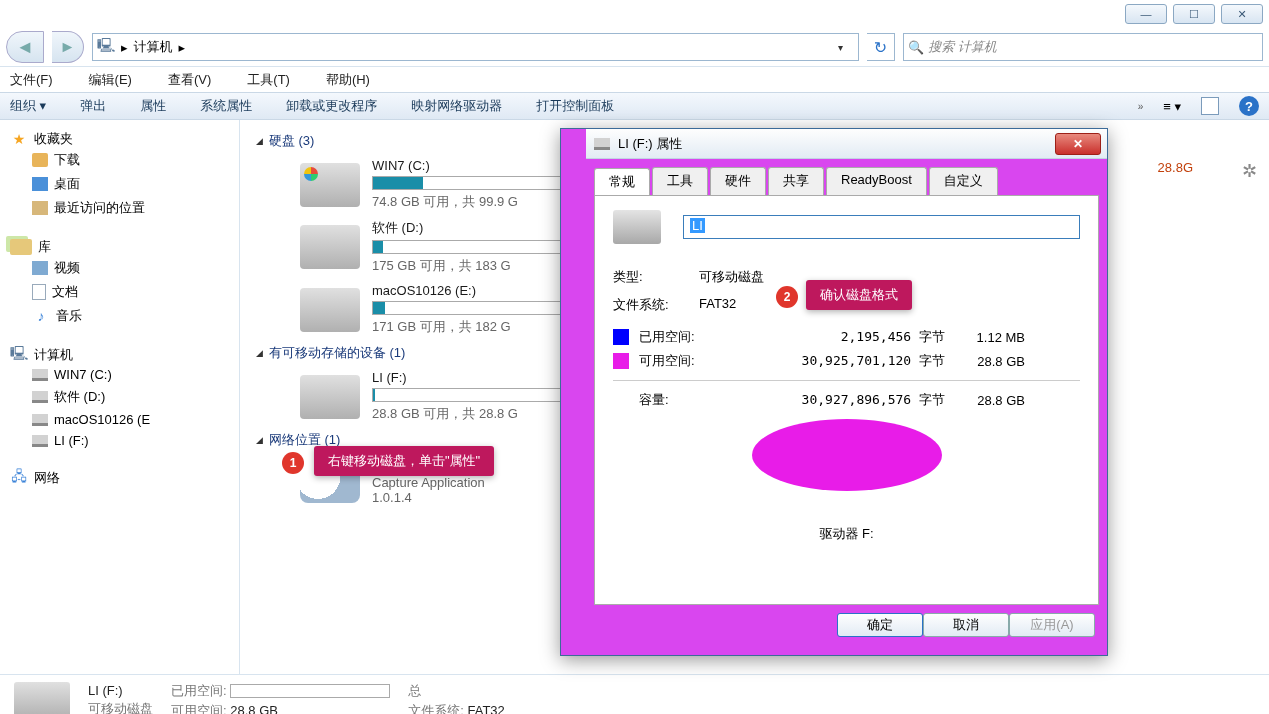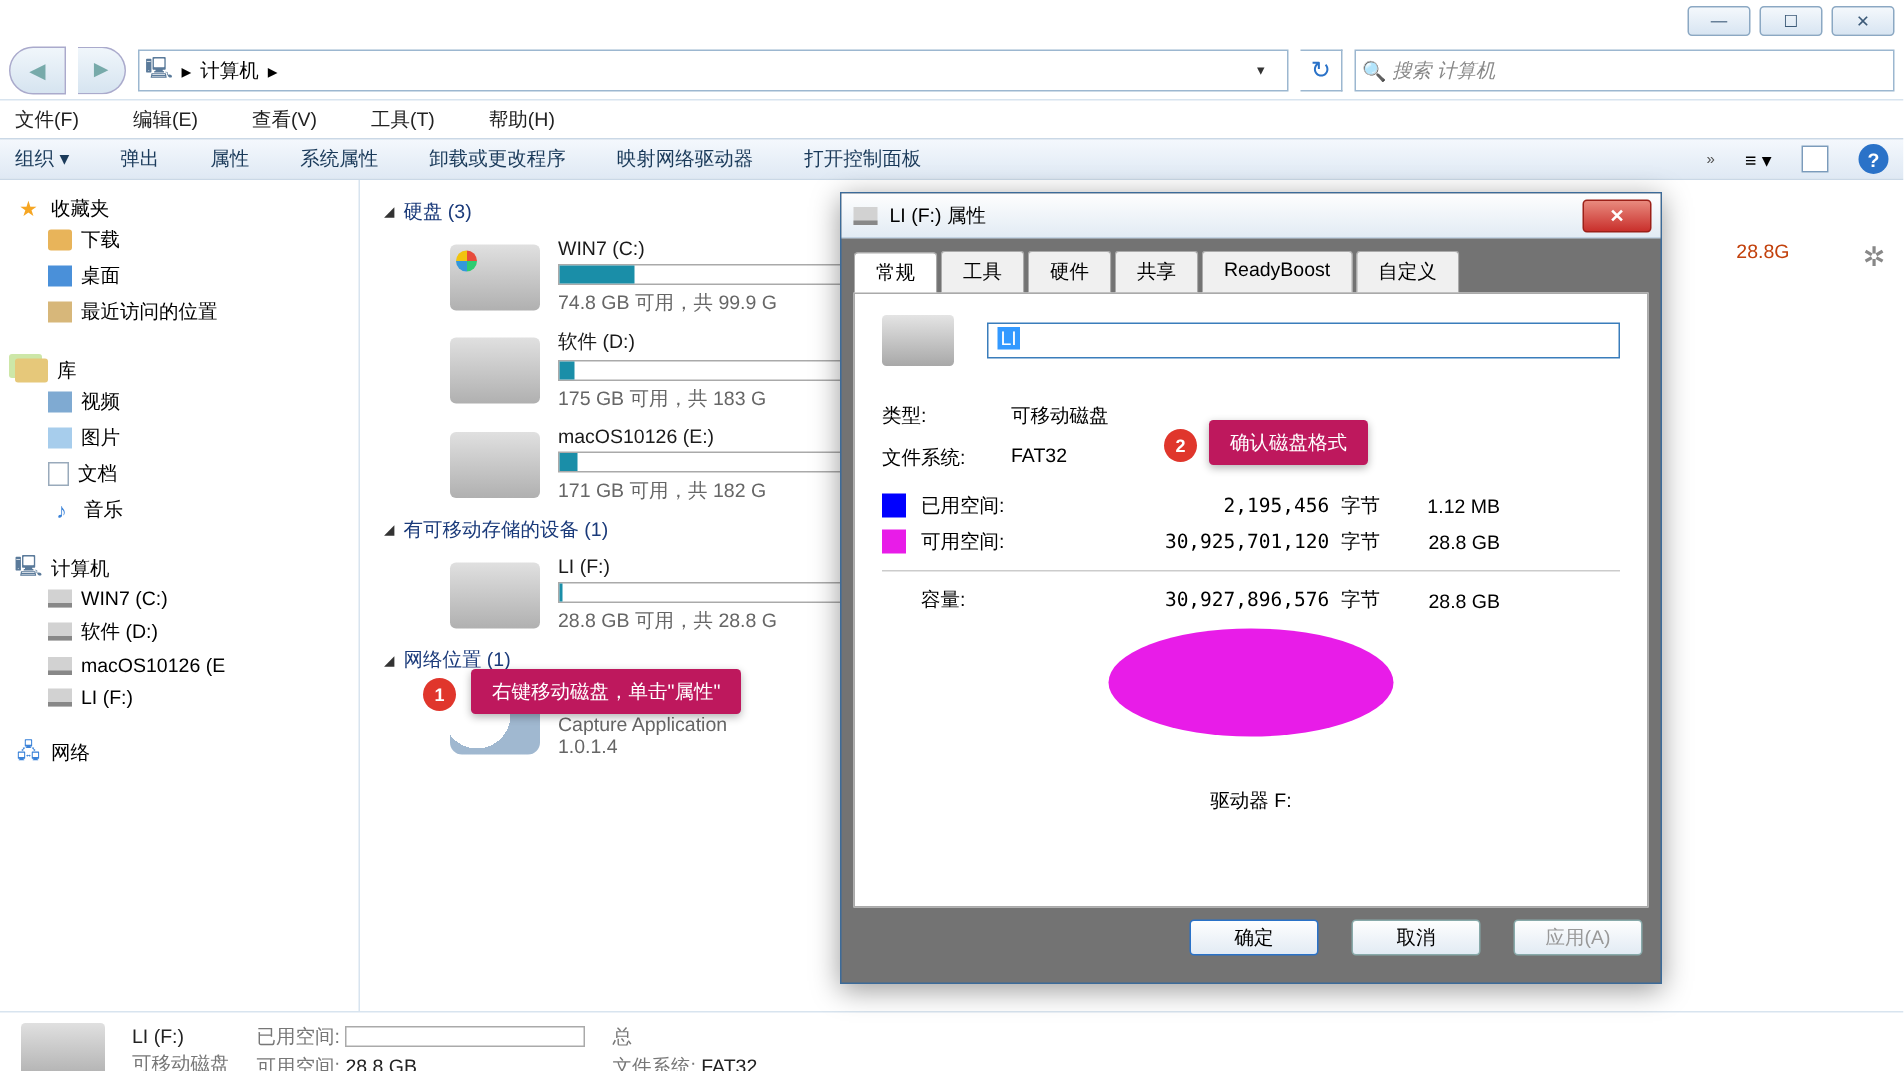"LI (F:) 属性" .dlg { background: #737373 -> #d946ef; padding-left: none -> 25px }
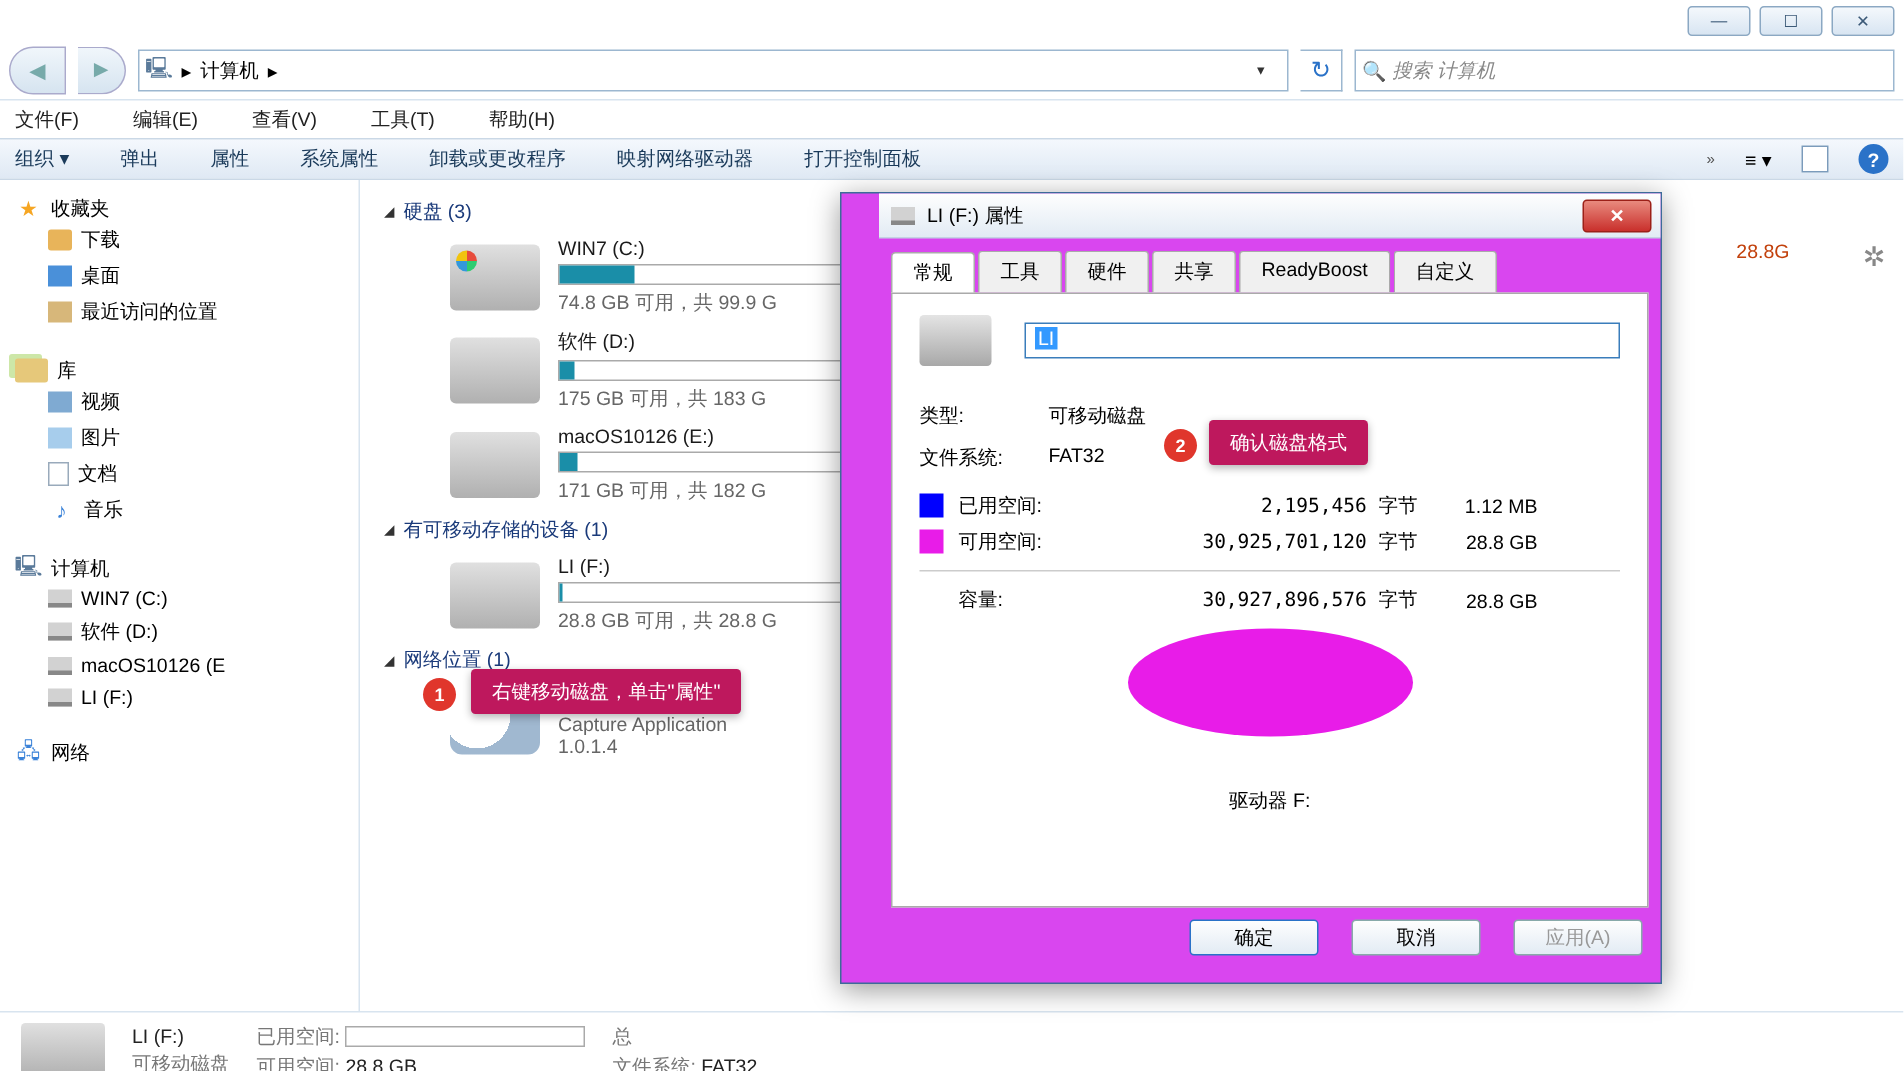"图片" div.sub { html: <div> <span></span> <span>图片</span> </div> -> none }
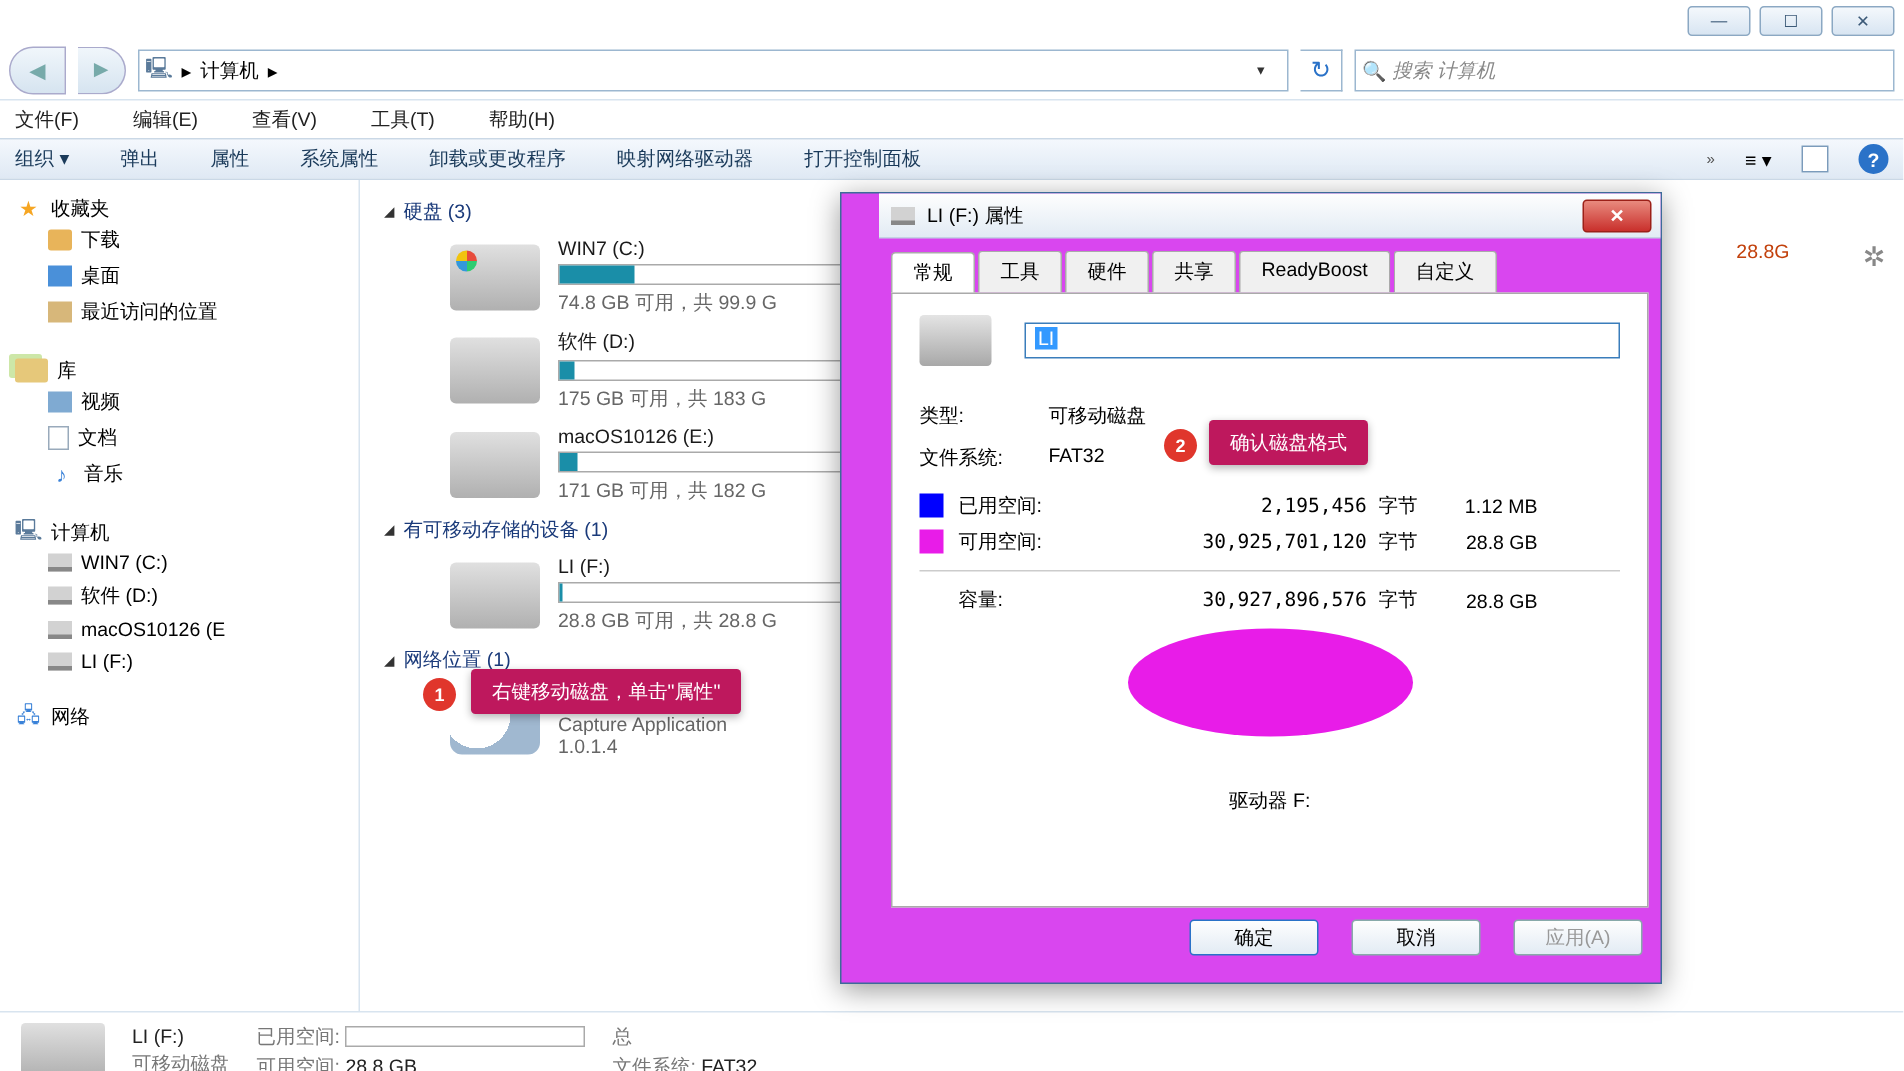"确定" .dlg-btns { gap: 22px -> 0 }
